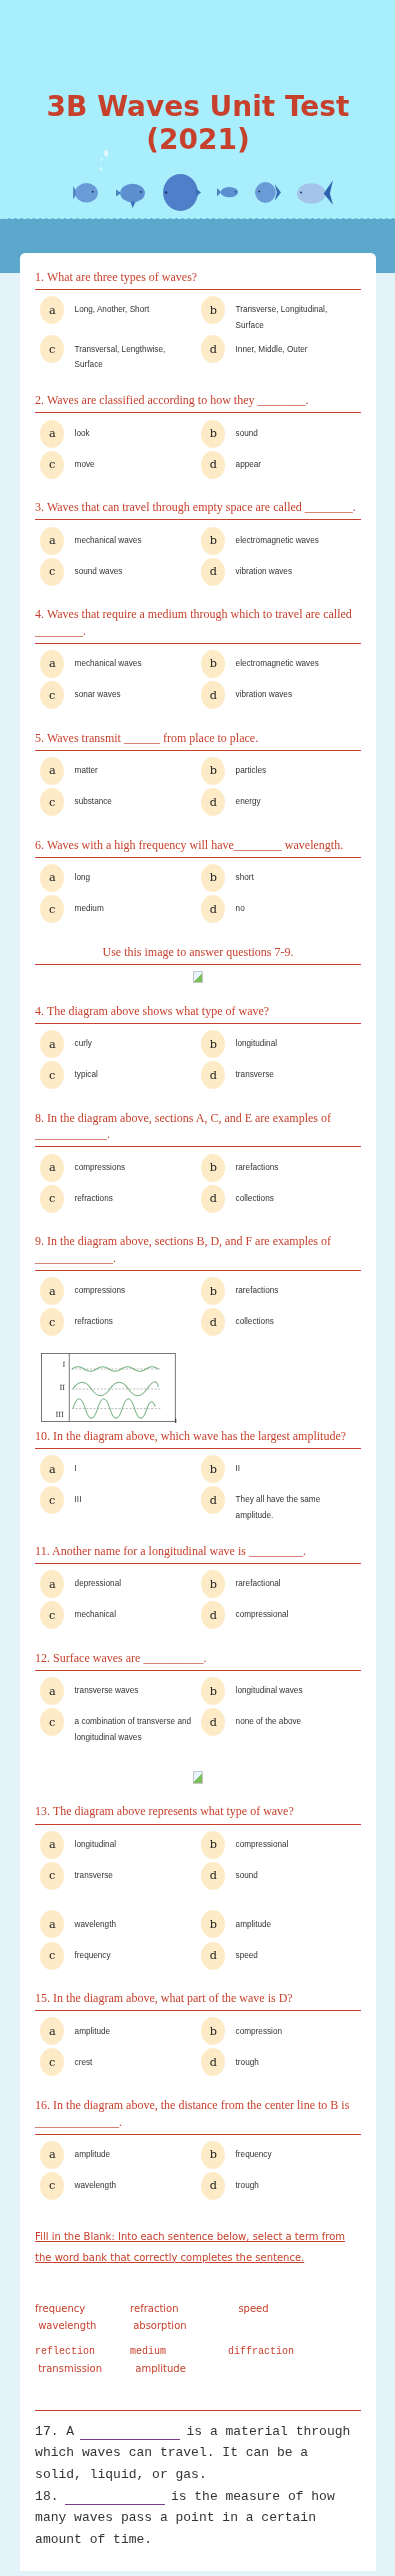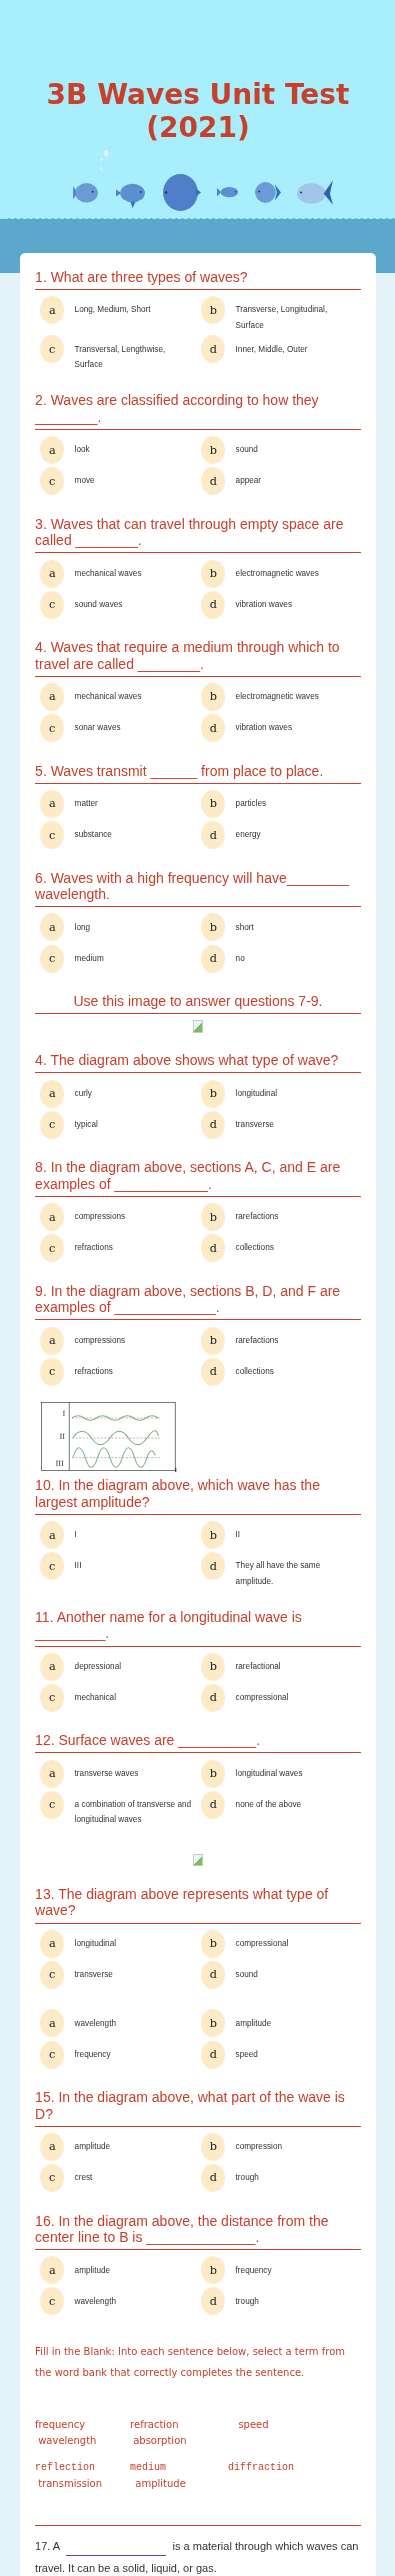"3B Waves Unit Test (2021)" .hero-title { top: 78px -> 90px }
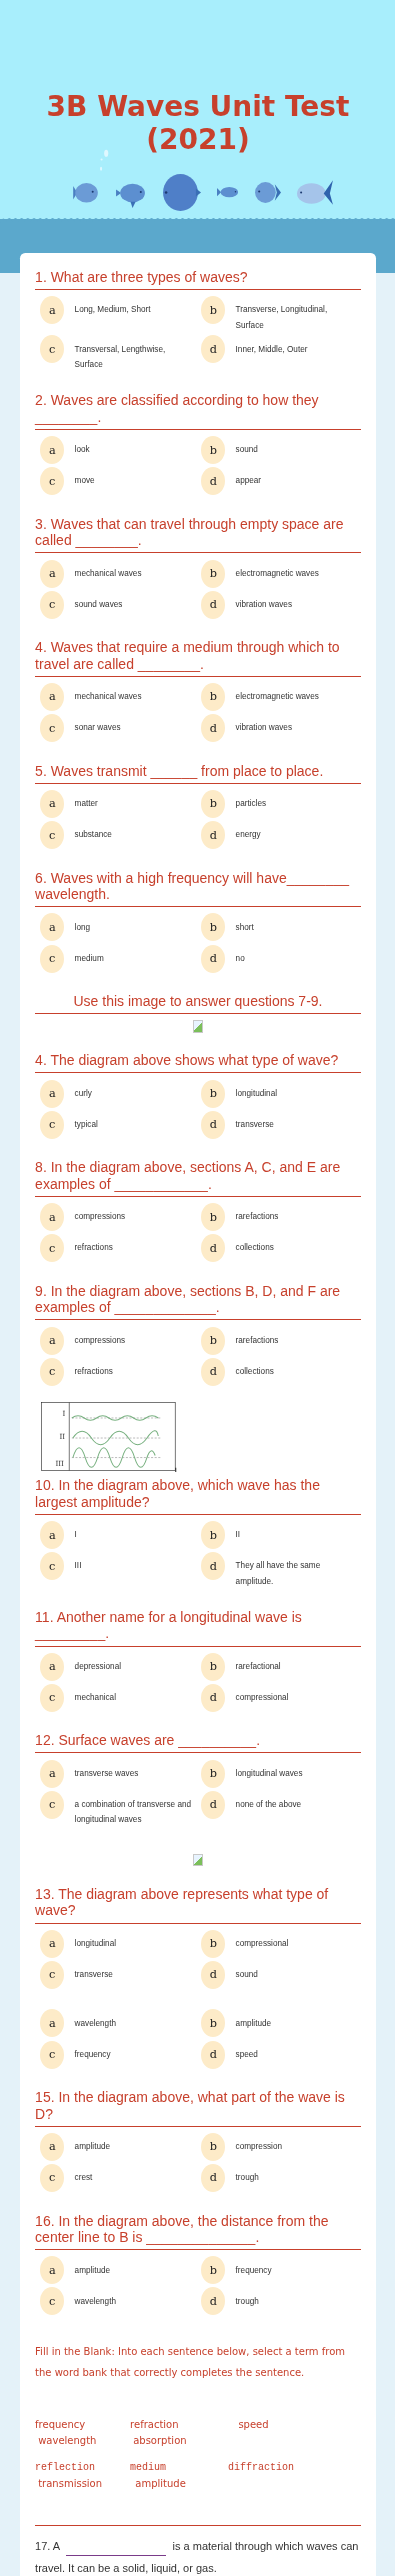"1. What are three types" .q-title { font-family: Liberation Sans, sans-serif -> Liberation Serif, serif; font-size: 14px -> 12px }
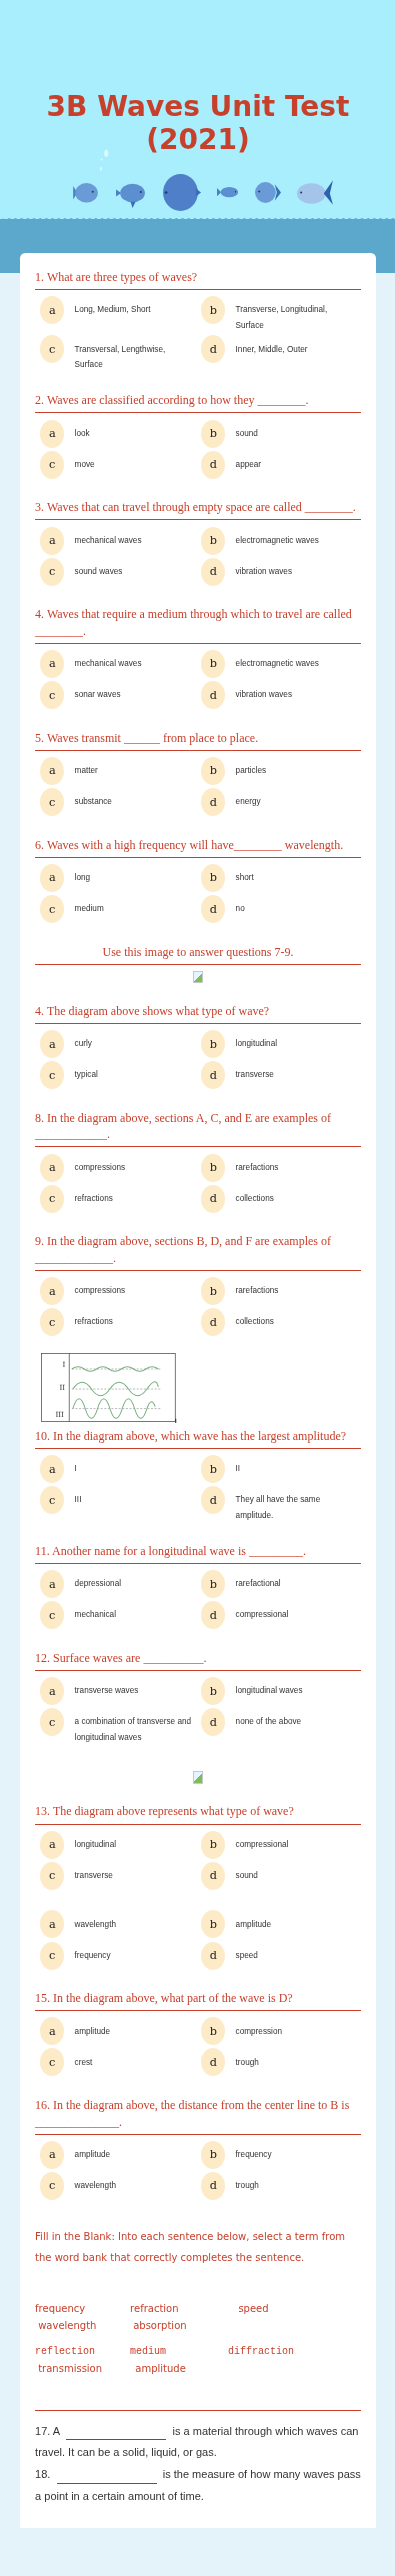"Long, Medium, Short" span.opt-text { text: Medium -> Another }
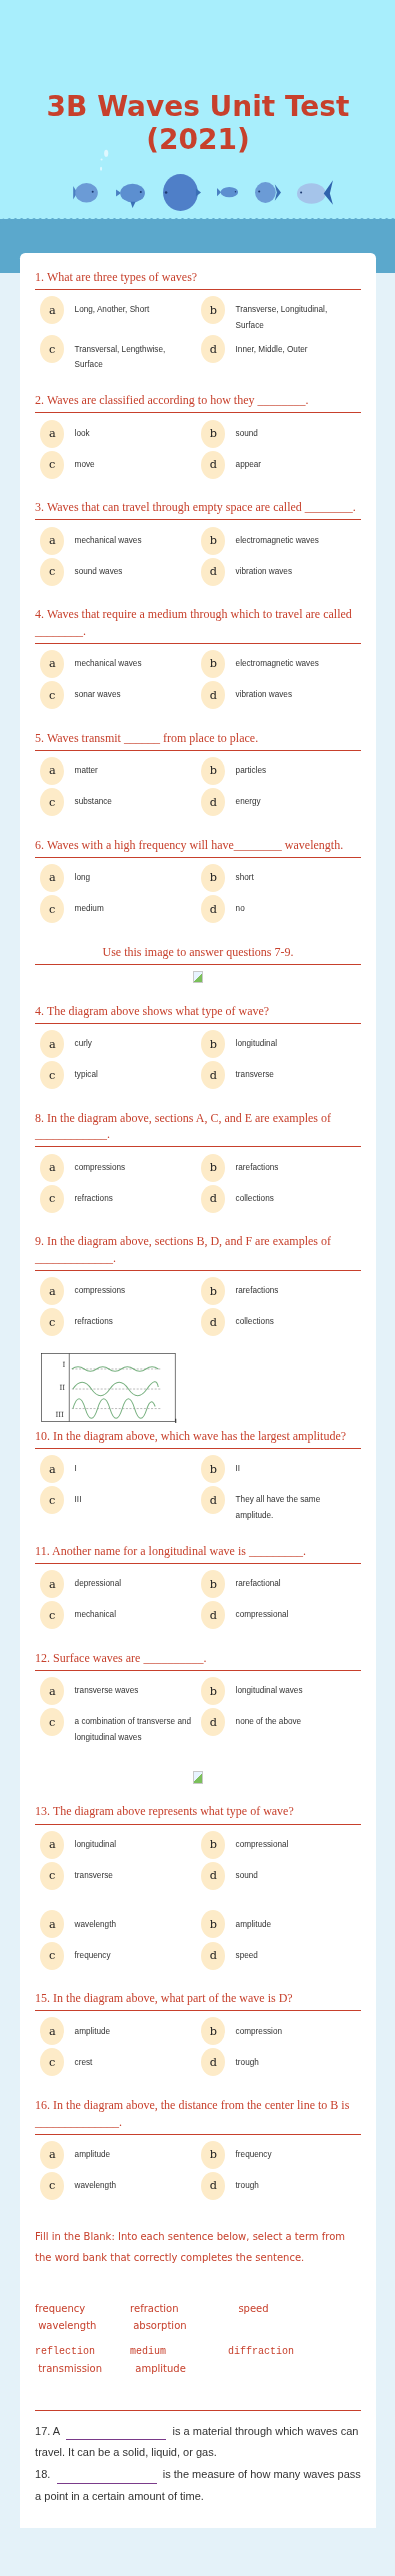"Fill in the Blank: Into" .fib-title { text-decoration: none -> underline }
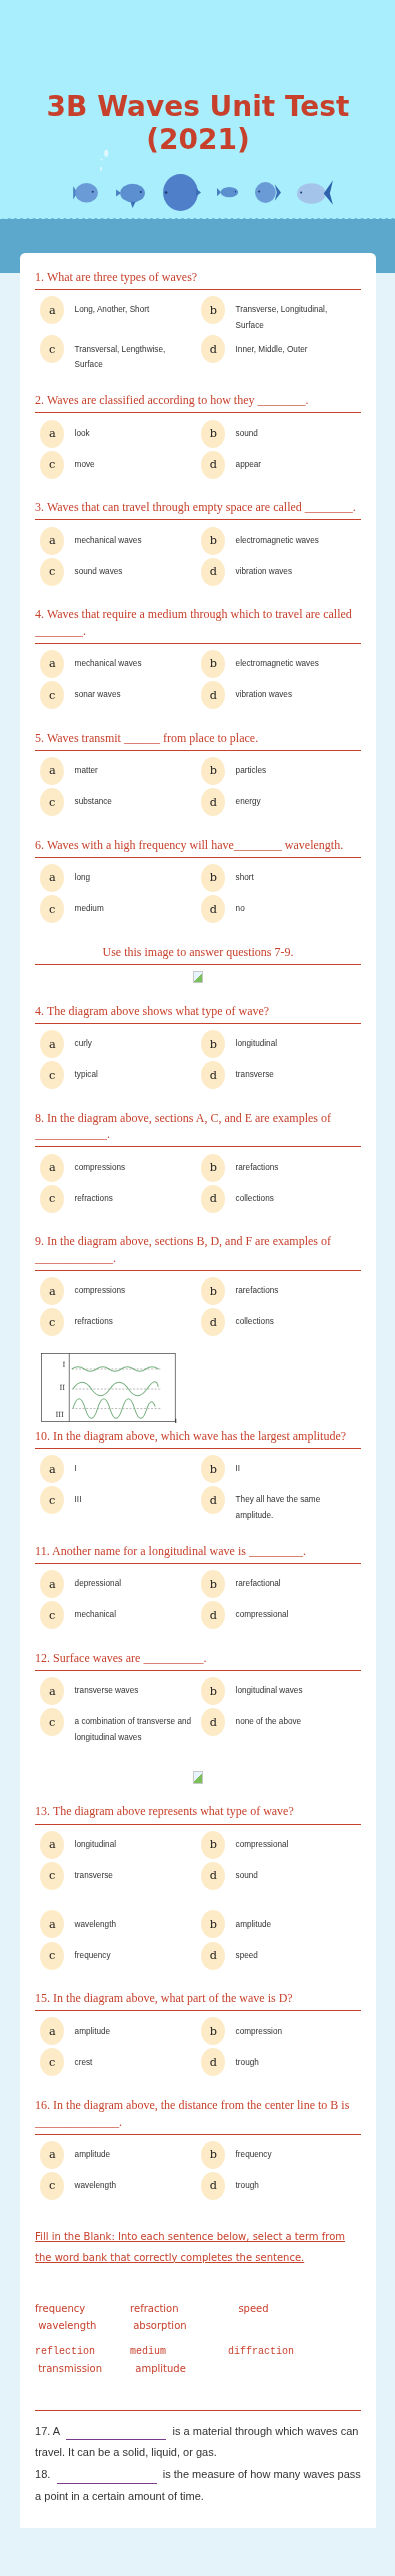"17. A is a material" .fib { font-family: none -> Liberation Mono, monospace; font-size: 11px -> 13px }
